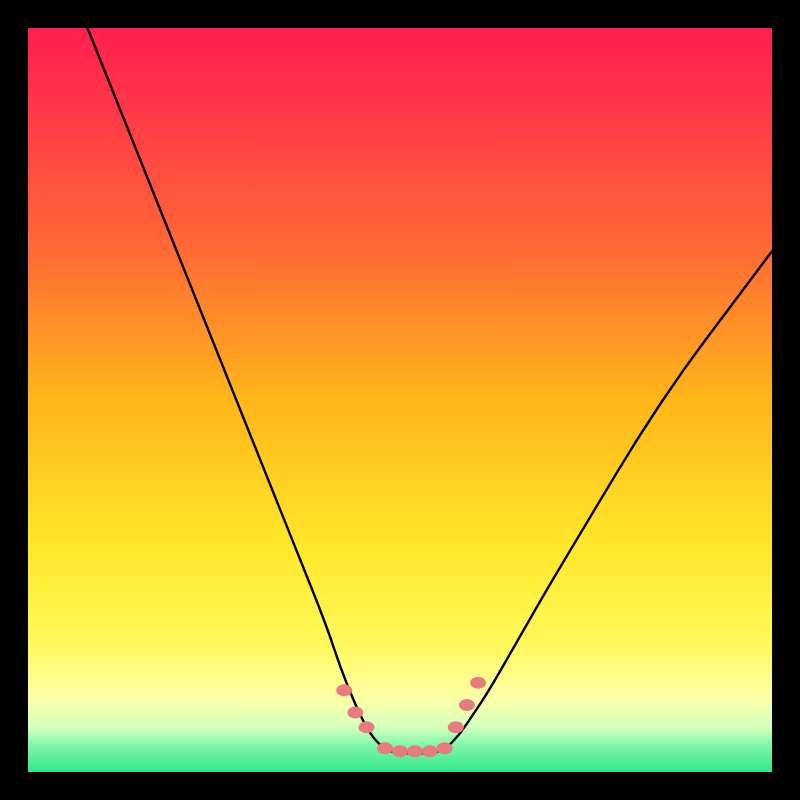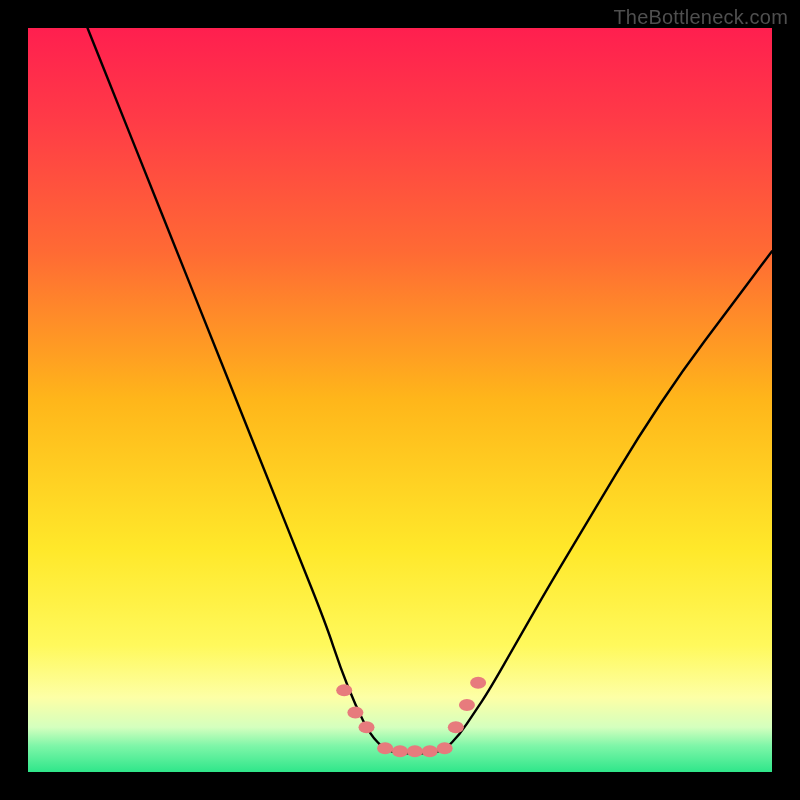"TheBottleneck.com" div.watermark { html: <div>TheBottleneck.com</div> -> none }
